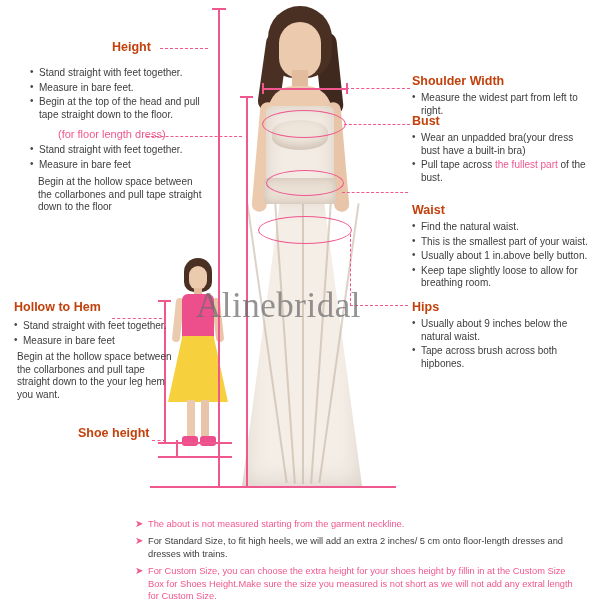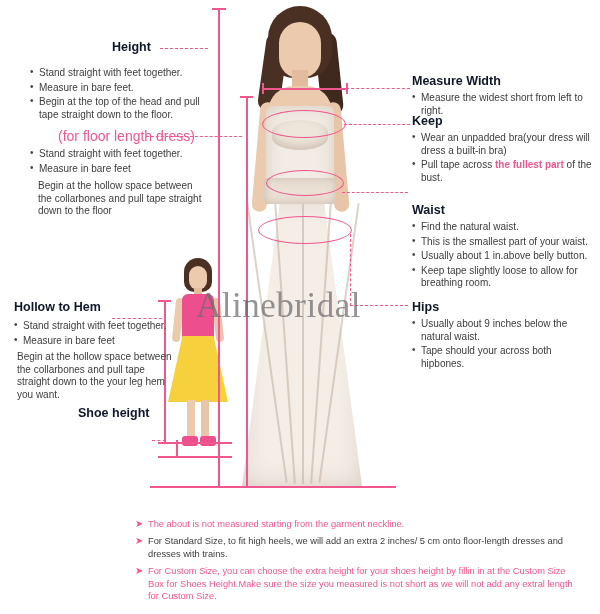"Height" .hdr { color: #0f172a -> #c2410c }
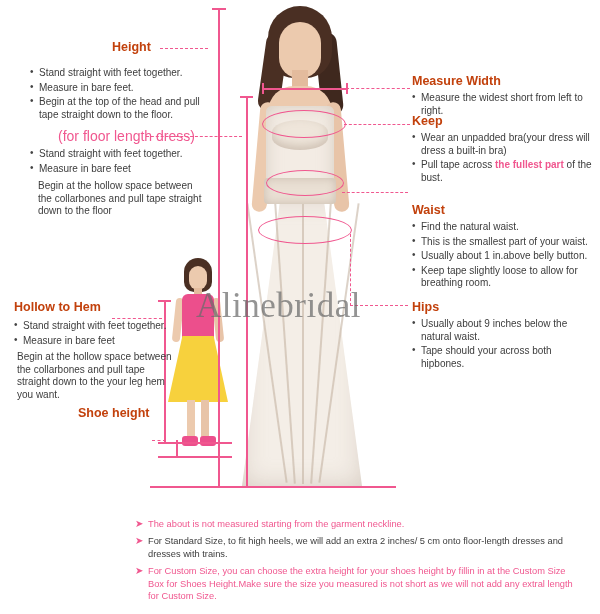"Measure Width" div.hdr { text: Measure -> Shoulder }
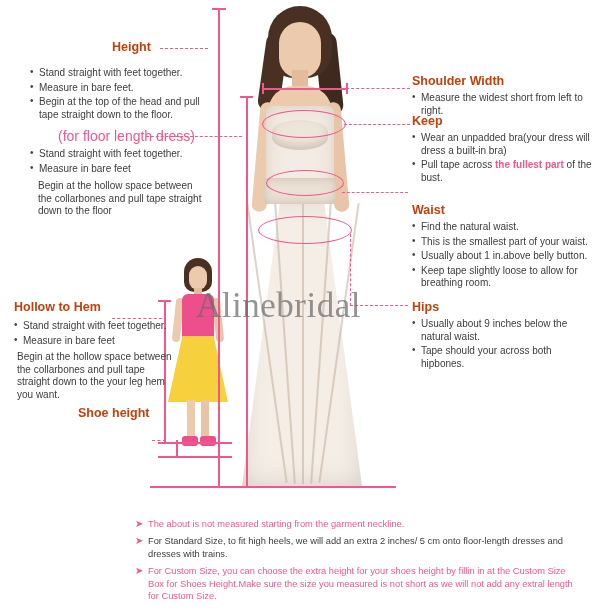"Measure the widest short from" li { text: short -> part }
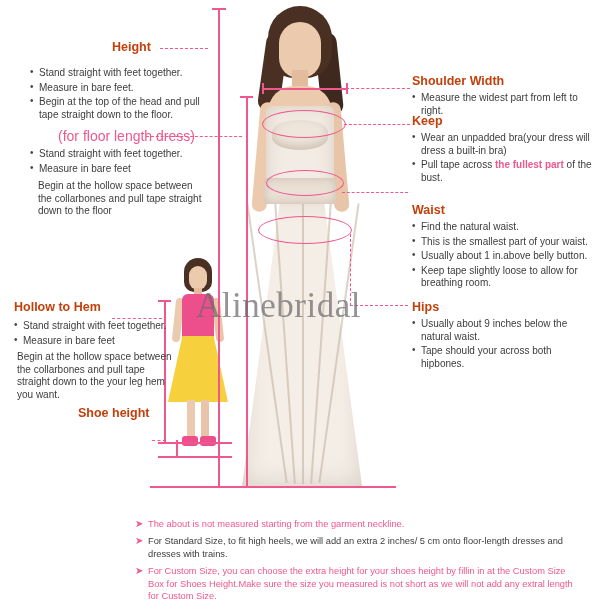"Keep" div.hdr { text: Keep -> Bust }
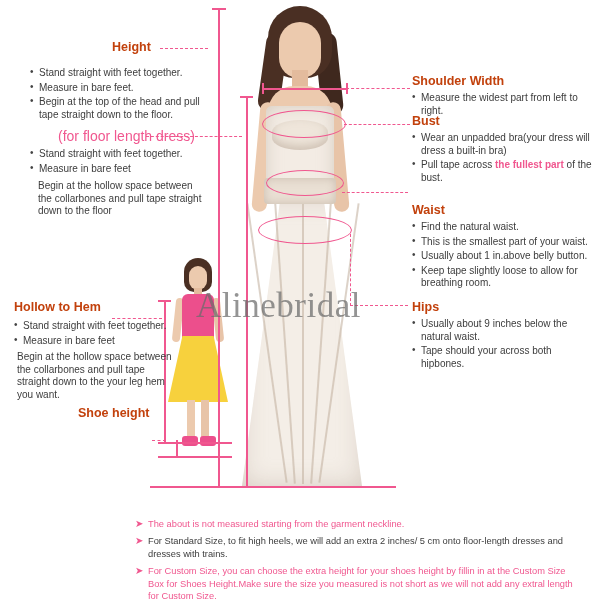"(for floor length dress)" .sub { font-size: 14px -> 11px }
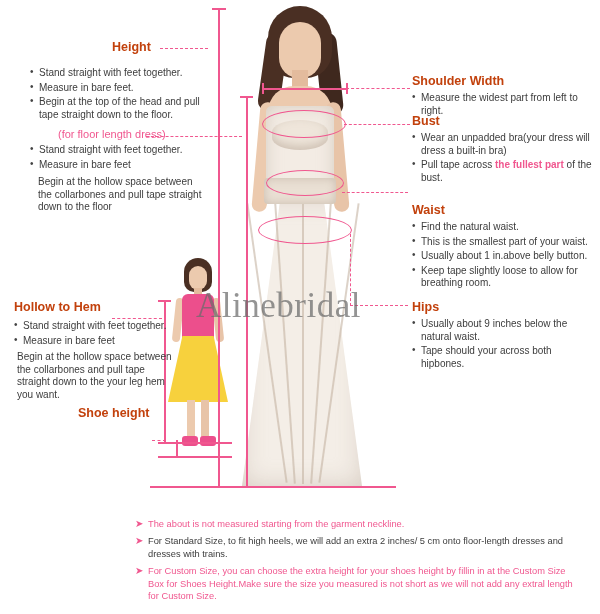"Wear an unpadded bra(your dress" li { text: will dress -> bust have }
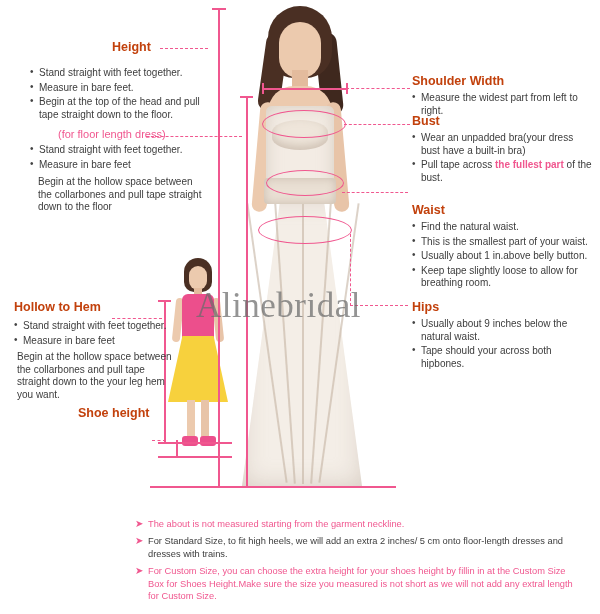"the fullest part" .pink { font-weight: bold -> none }
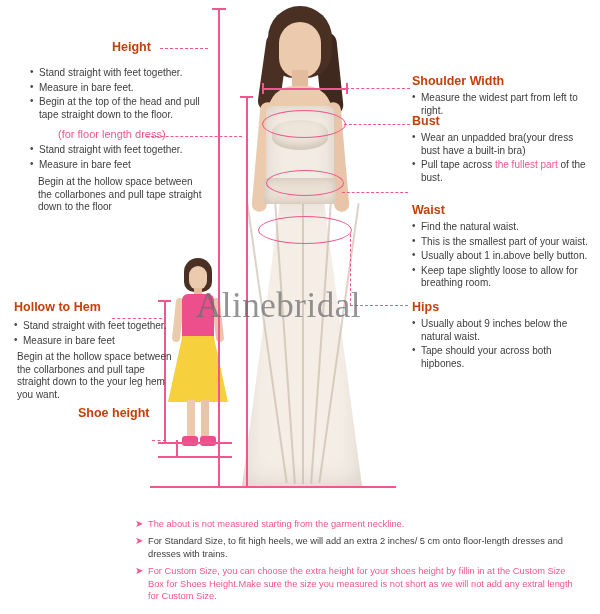"Tape should your across both" li { text: should your -> across brush }
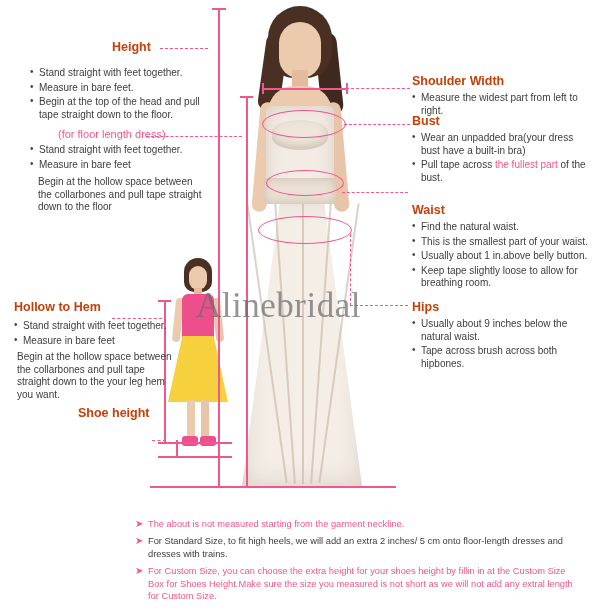"Shoe height" div.blk { top: 406px -> 426px }
